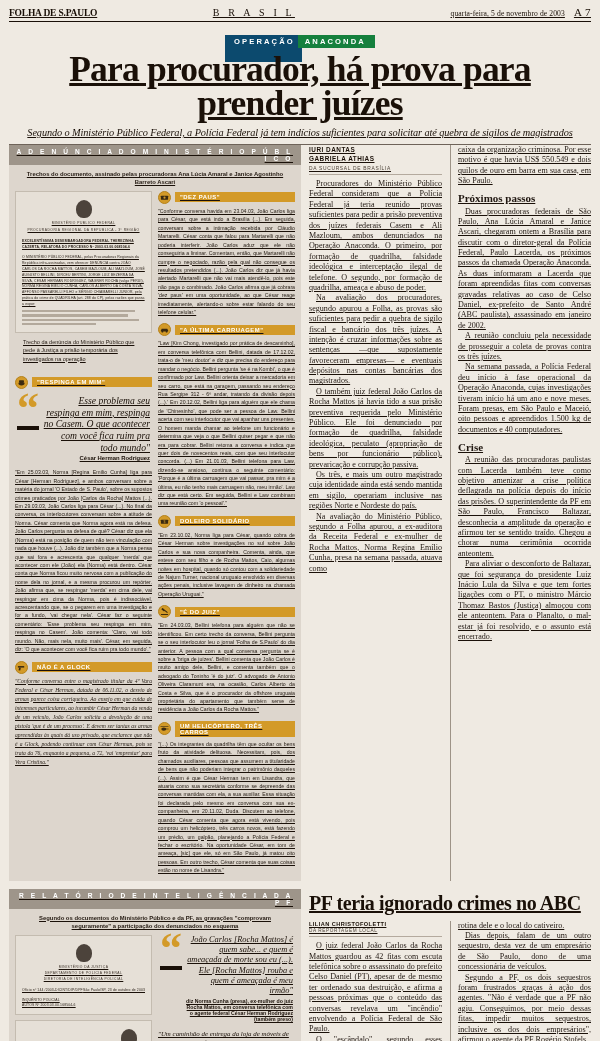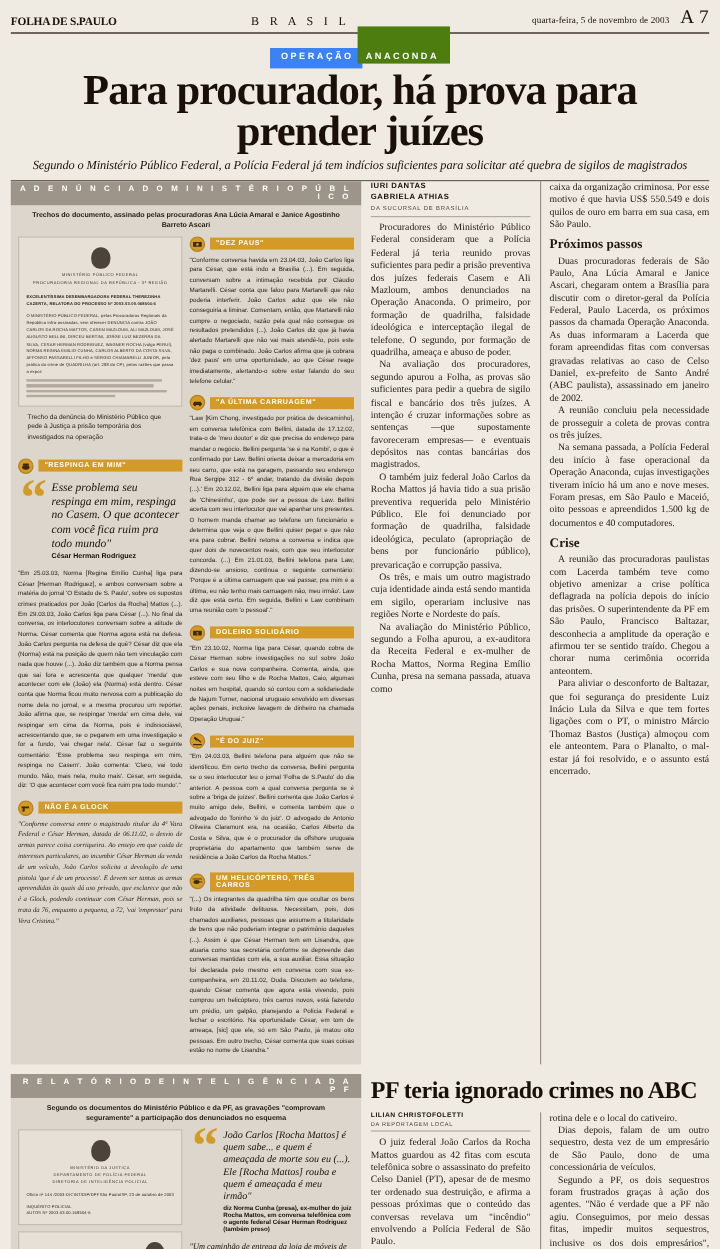"FOLHA DE S.PAULO" .page { text-decoration: none -> underline }
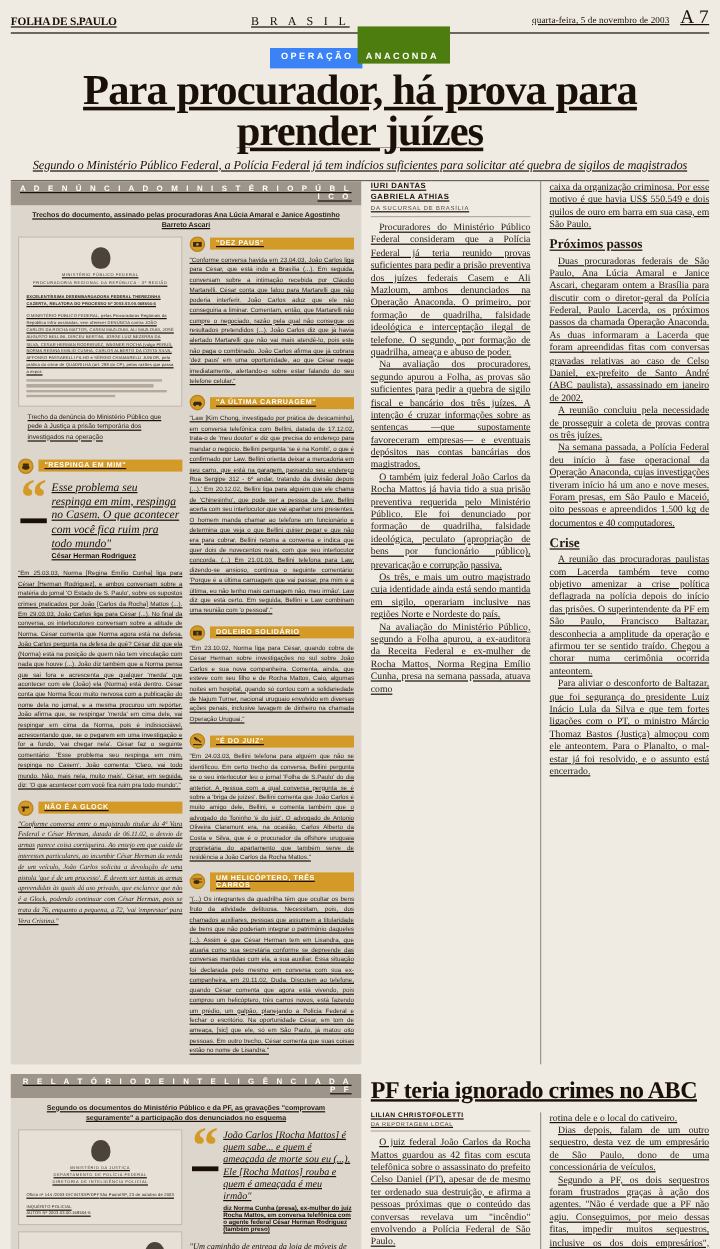"A 7" .mh-page { font-size: 16px -> 11px }
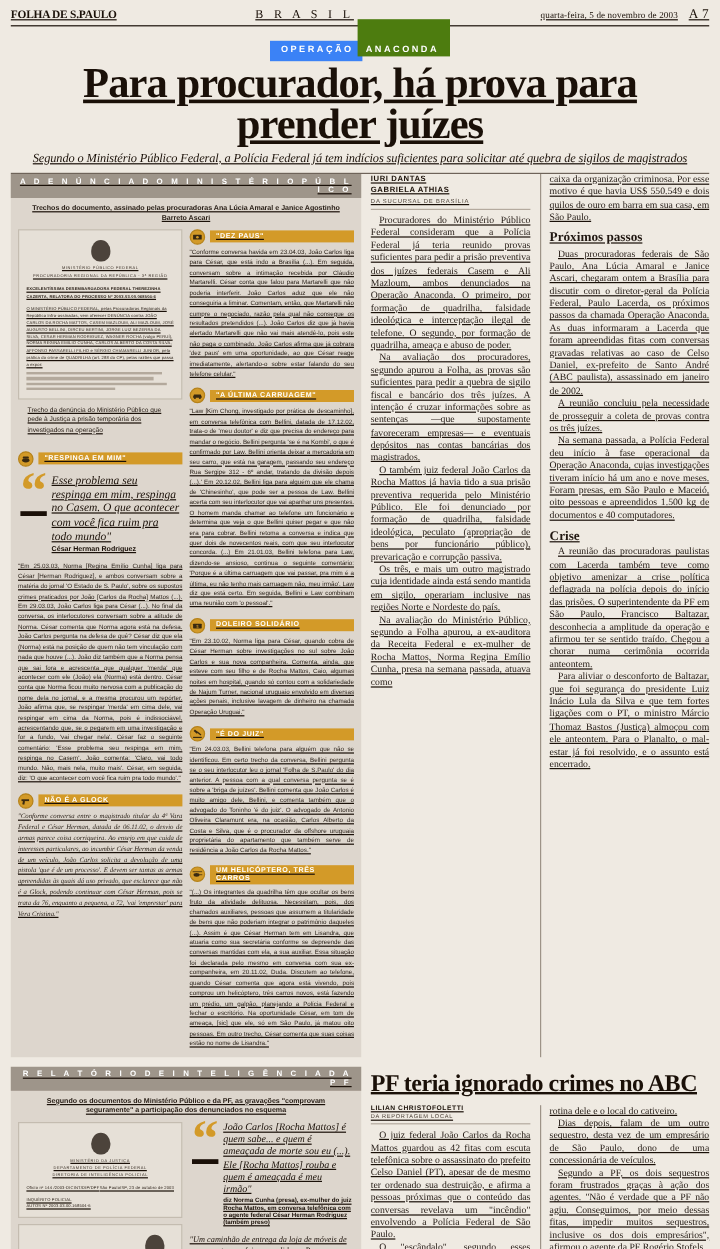"OPERAÇÃO" .optag .a { background: #3b82f6 -> #0c4a6e; padding: 2px 7px 6px 9px -> 2px 7px 16px 9px }
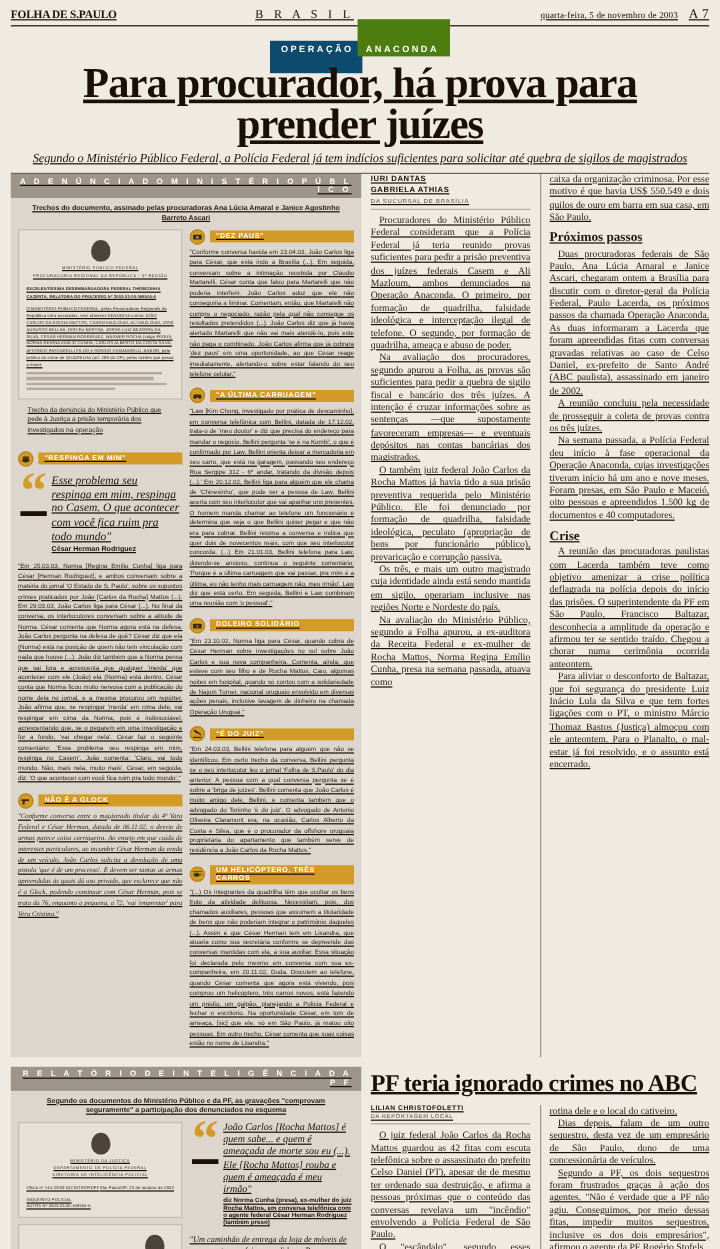"ANACONDA" .optag .b { background: #4d7c0f -> #15803d; padding: 20px 9px 2px 7px -> 2px 9px 2px 7px }
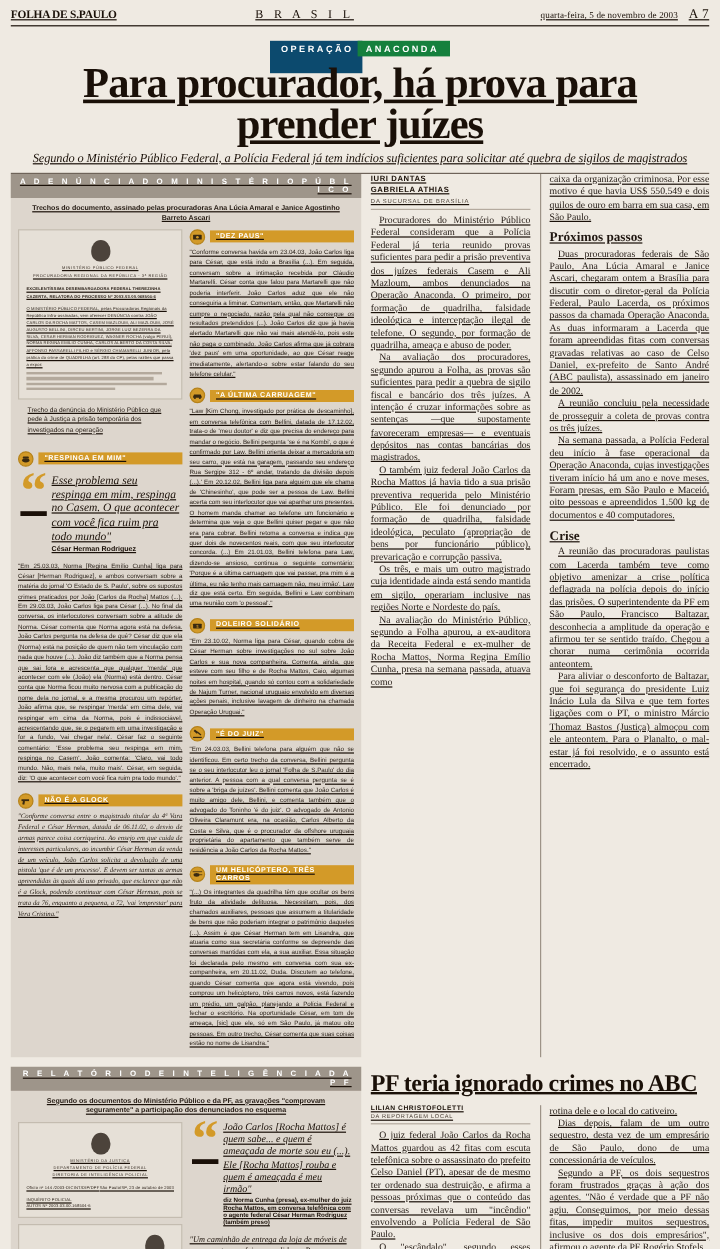"Esse problema seu respinga em" .pull-body { text-align: none -> right }
